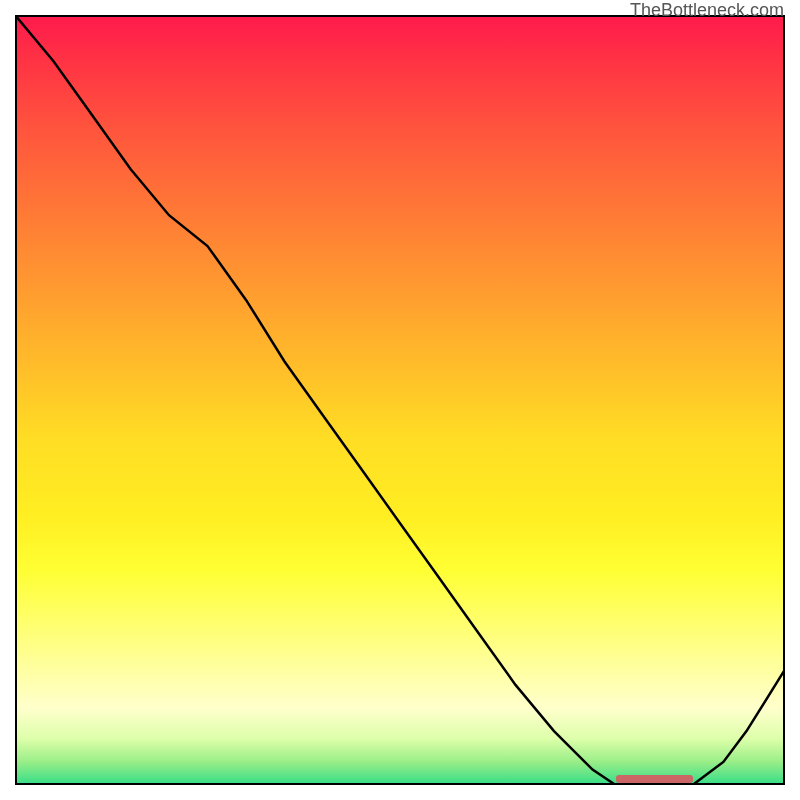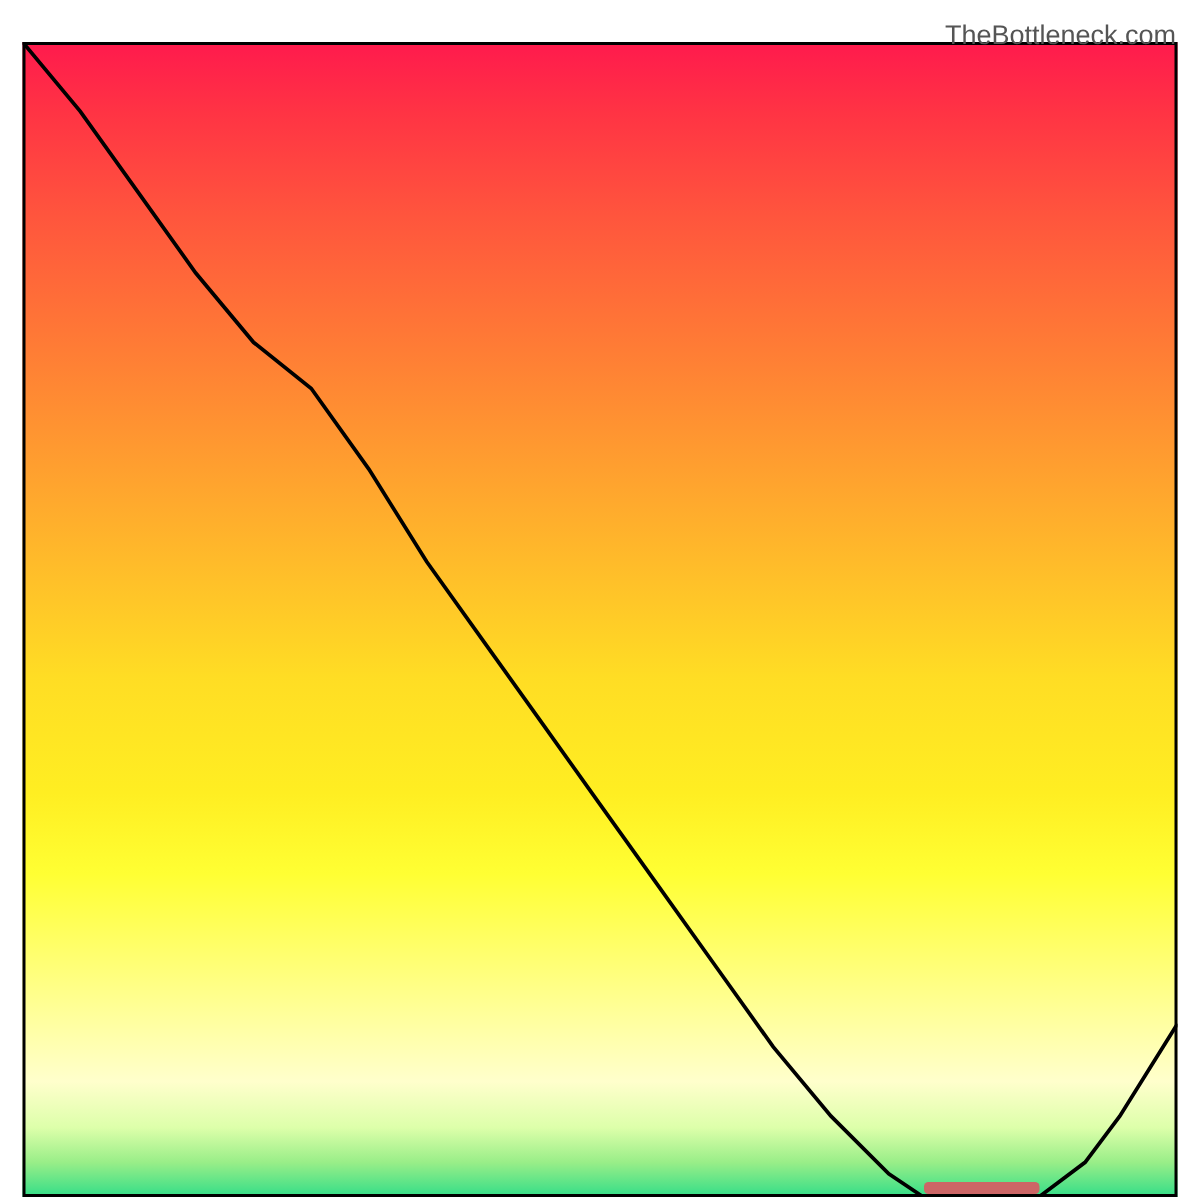"TheBottleneck.com" .chart-container { margin-top: 13px -> none }
